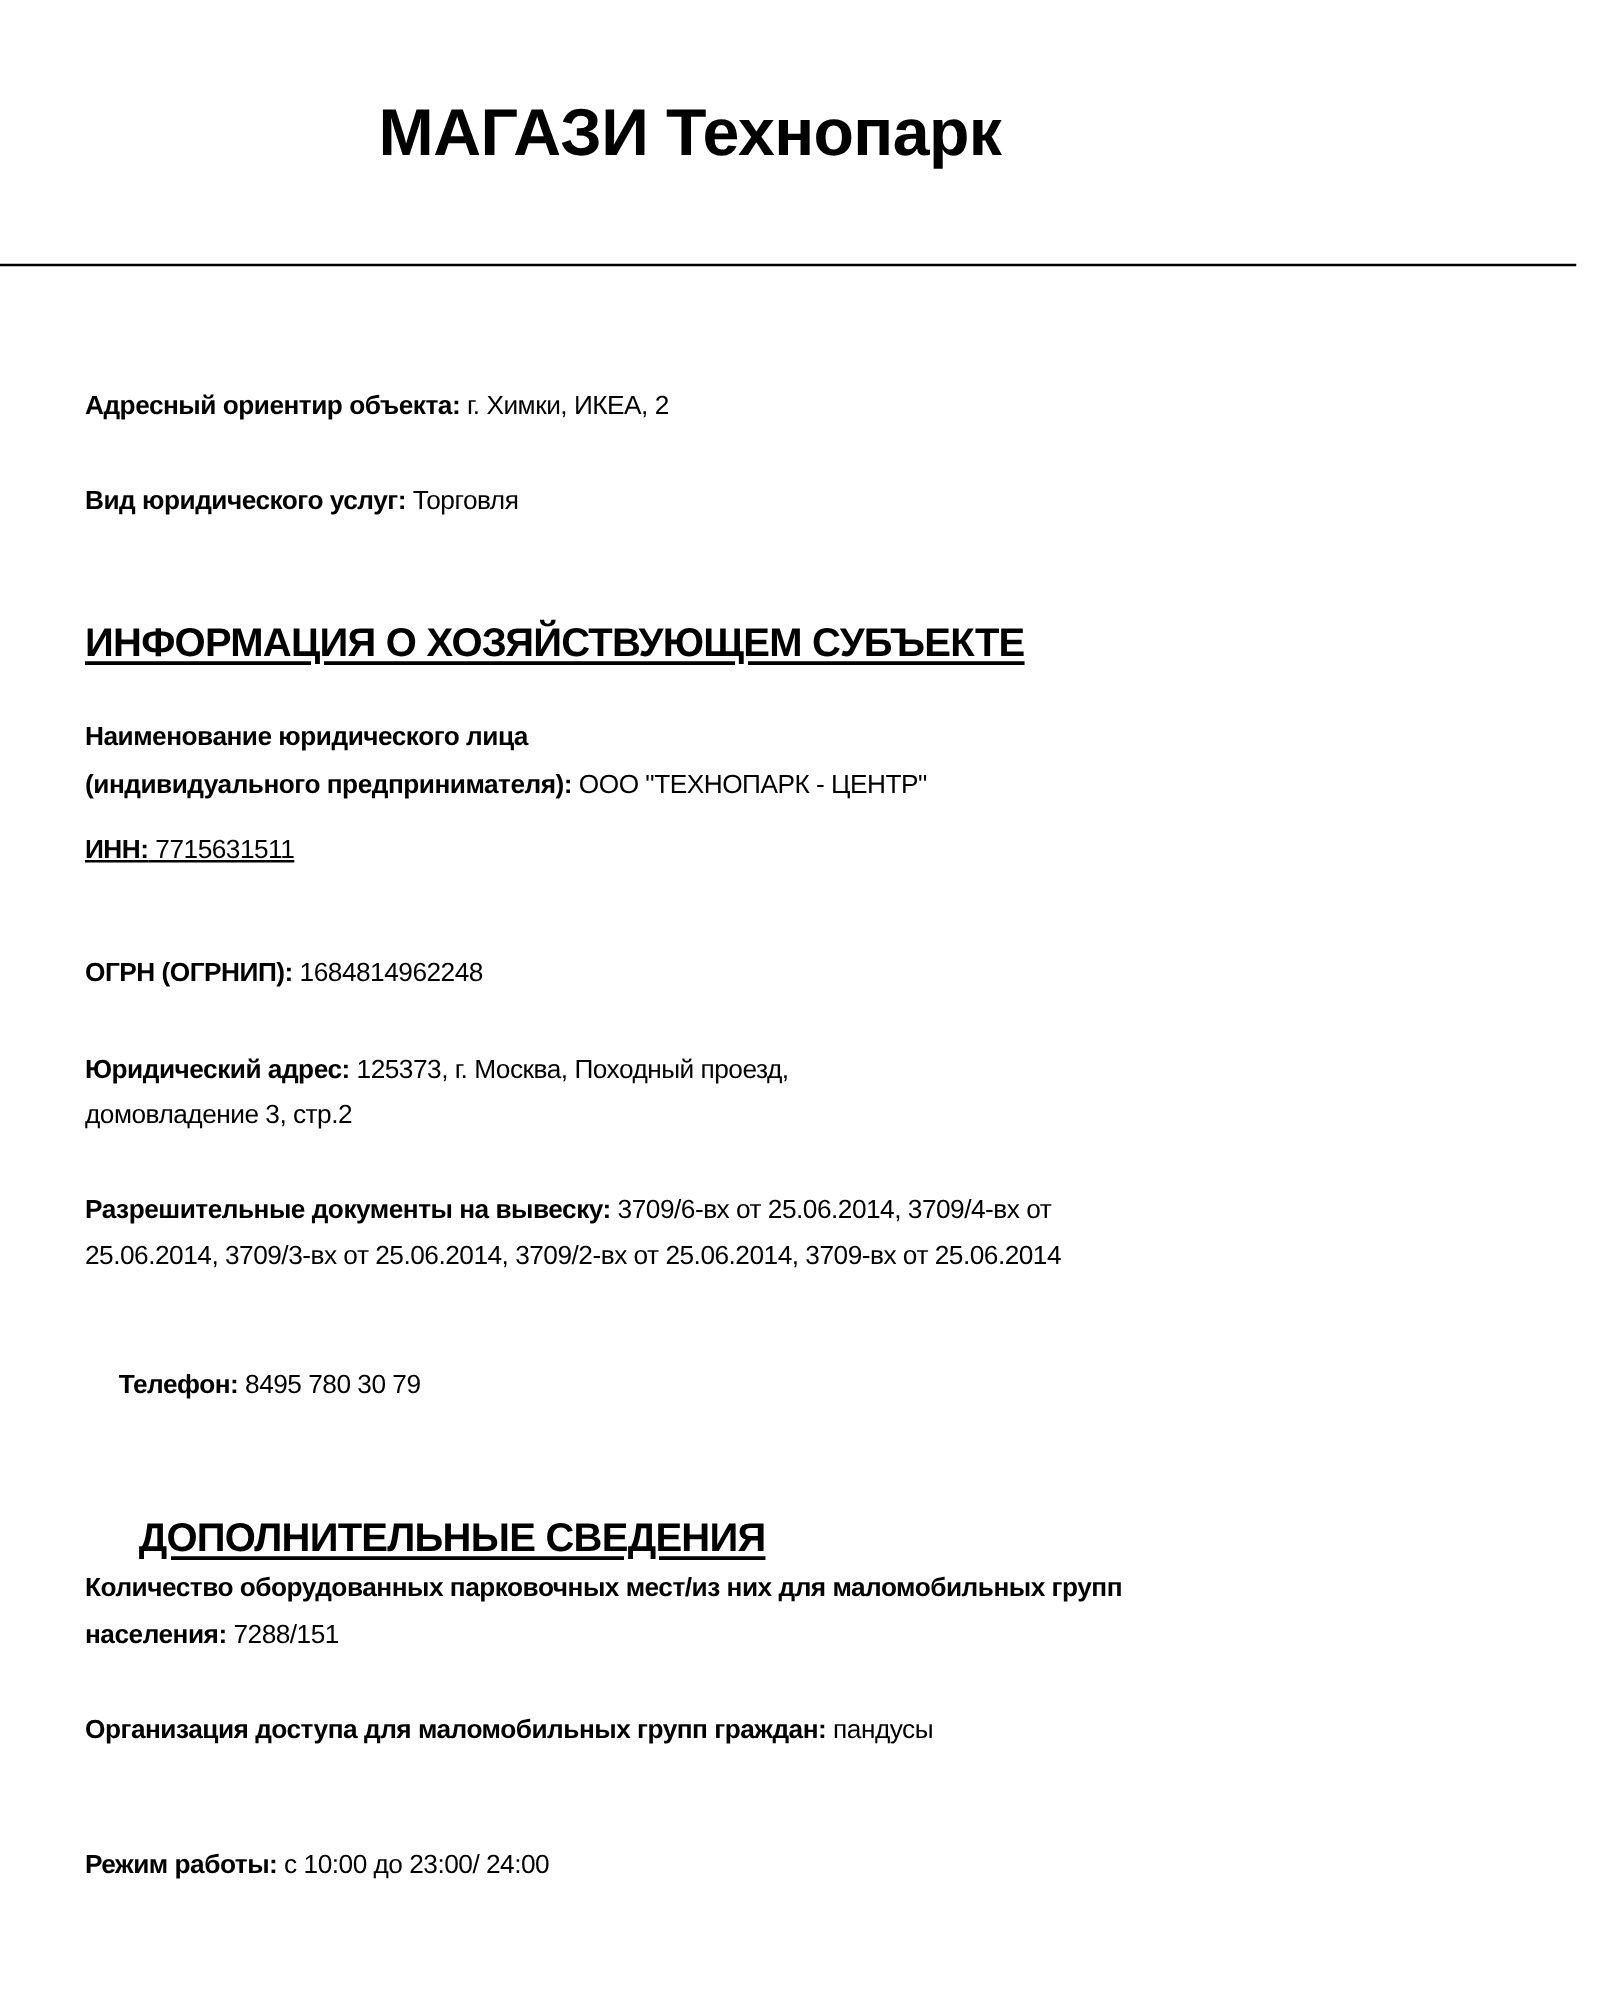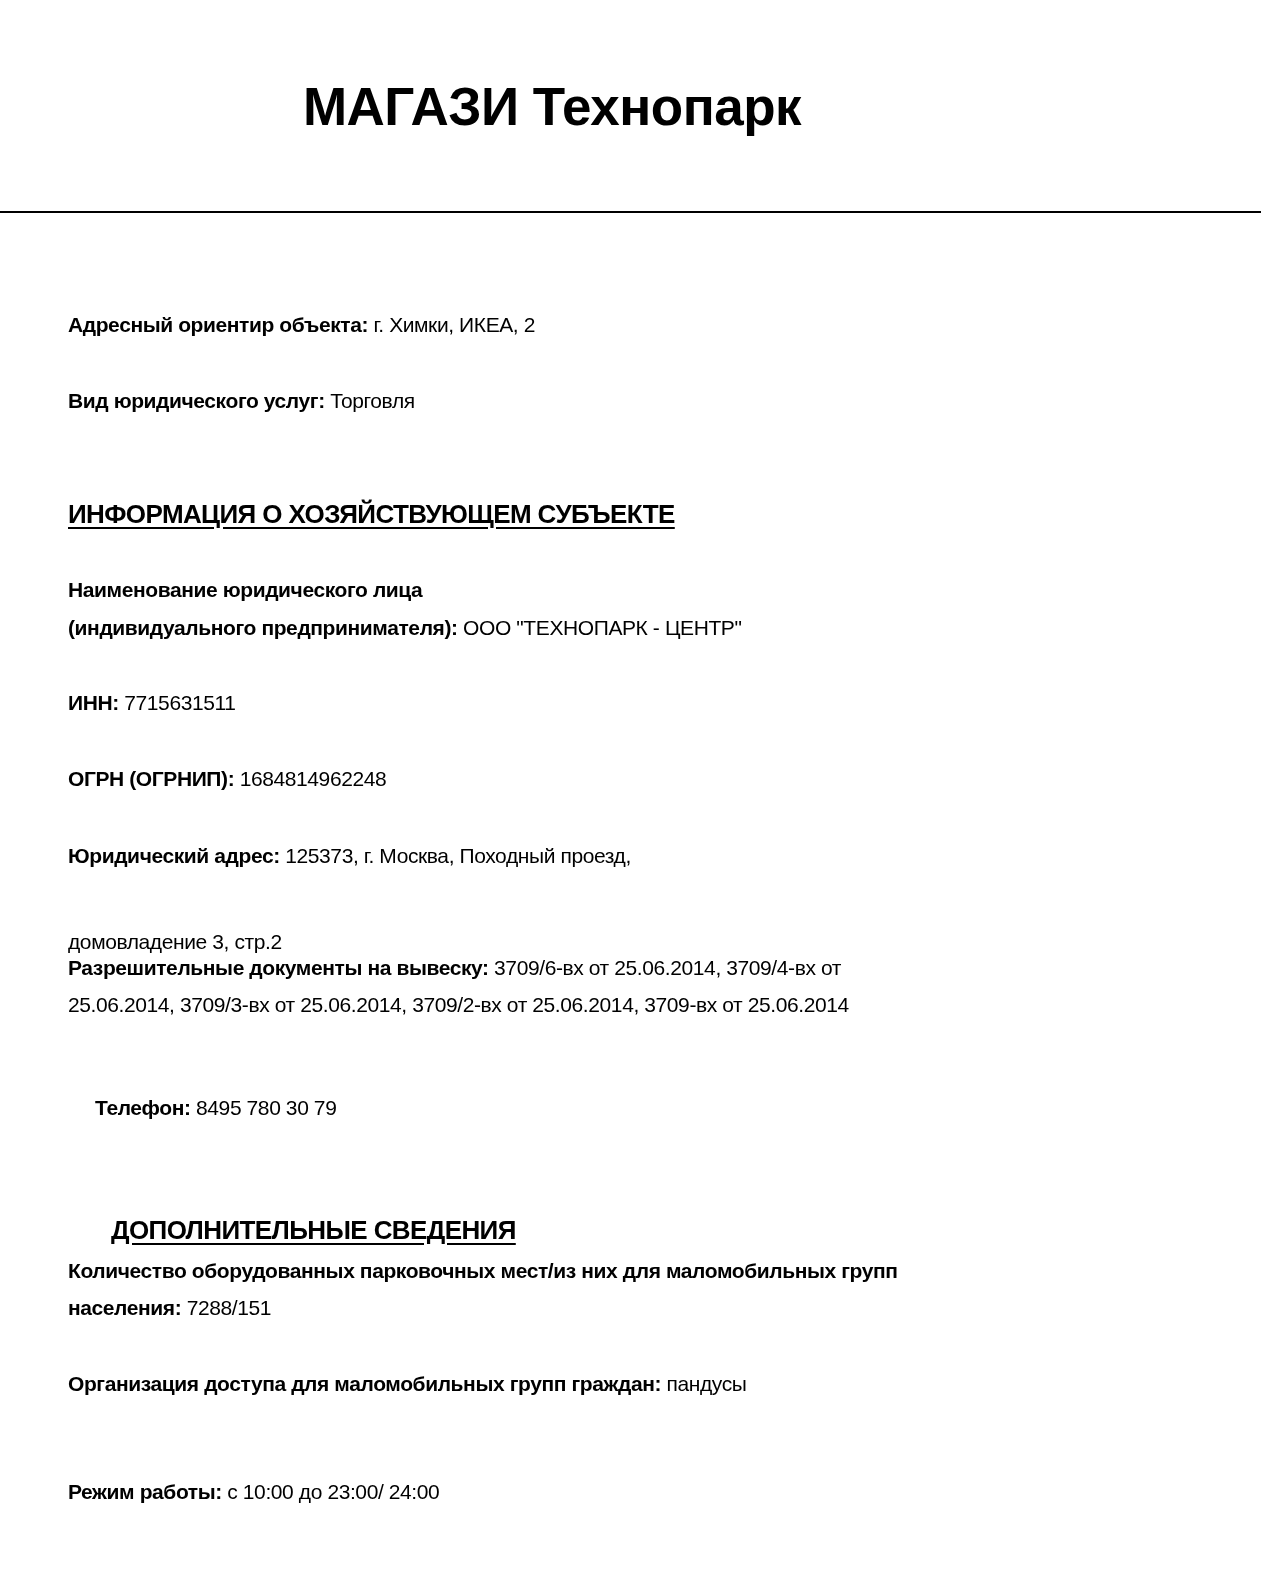"ИНФОРМАЦИЯ О ХОЗЯЙСТВУЮЩЕМ СУБЪЕКТЕ" .heading { font-size: 26px -> 32px }
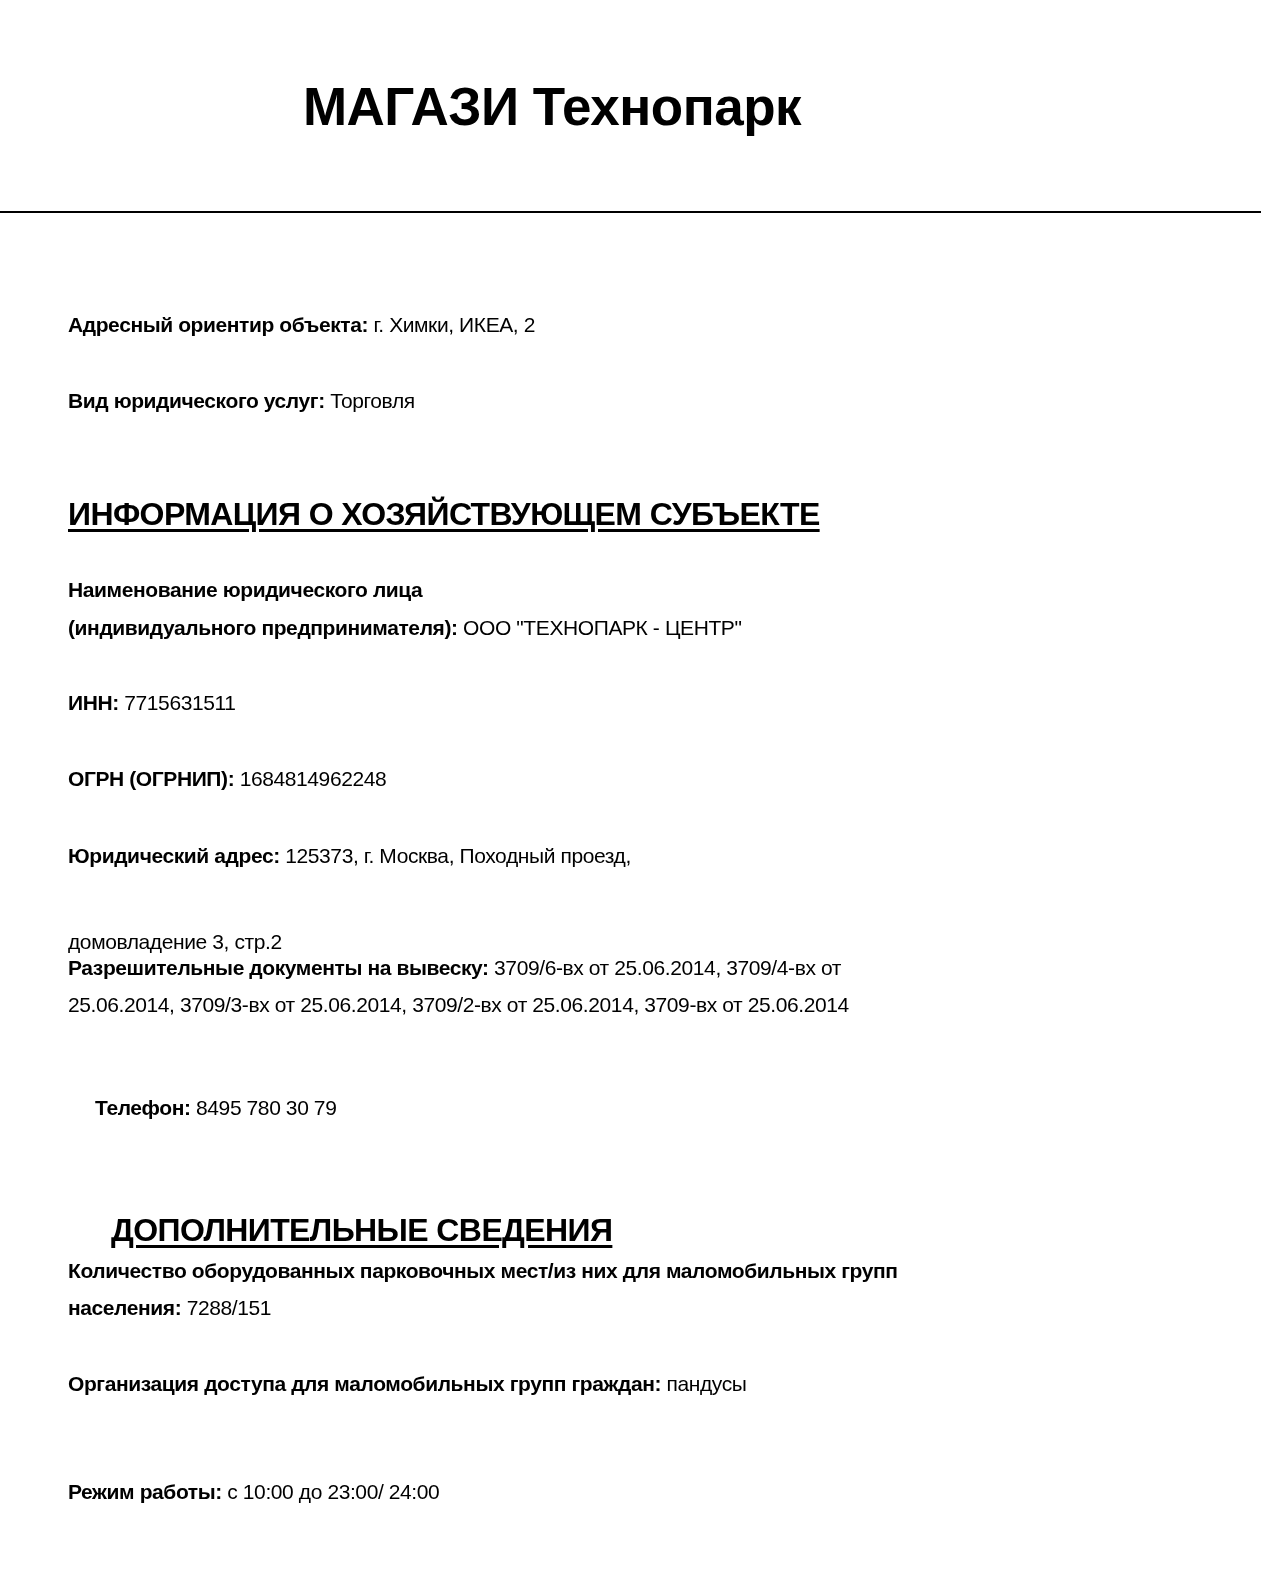"ИНН: 7715631511" div.line { text-decoration: none -> underline; top: 685px -> 662px }
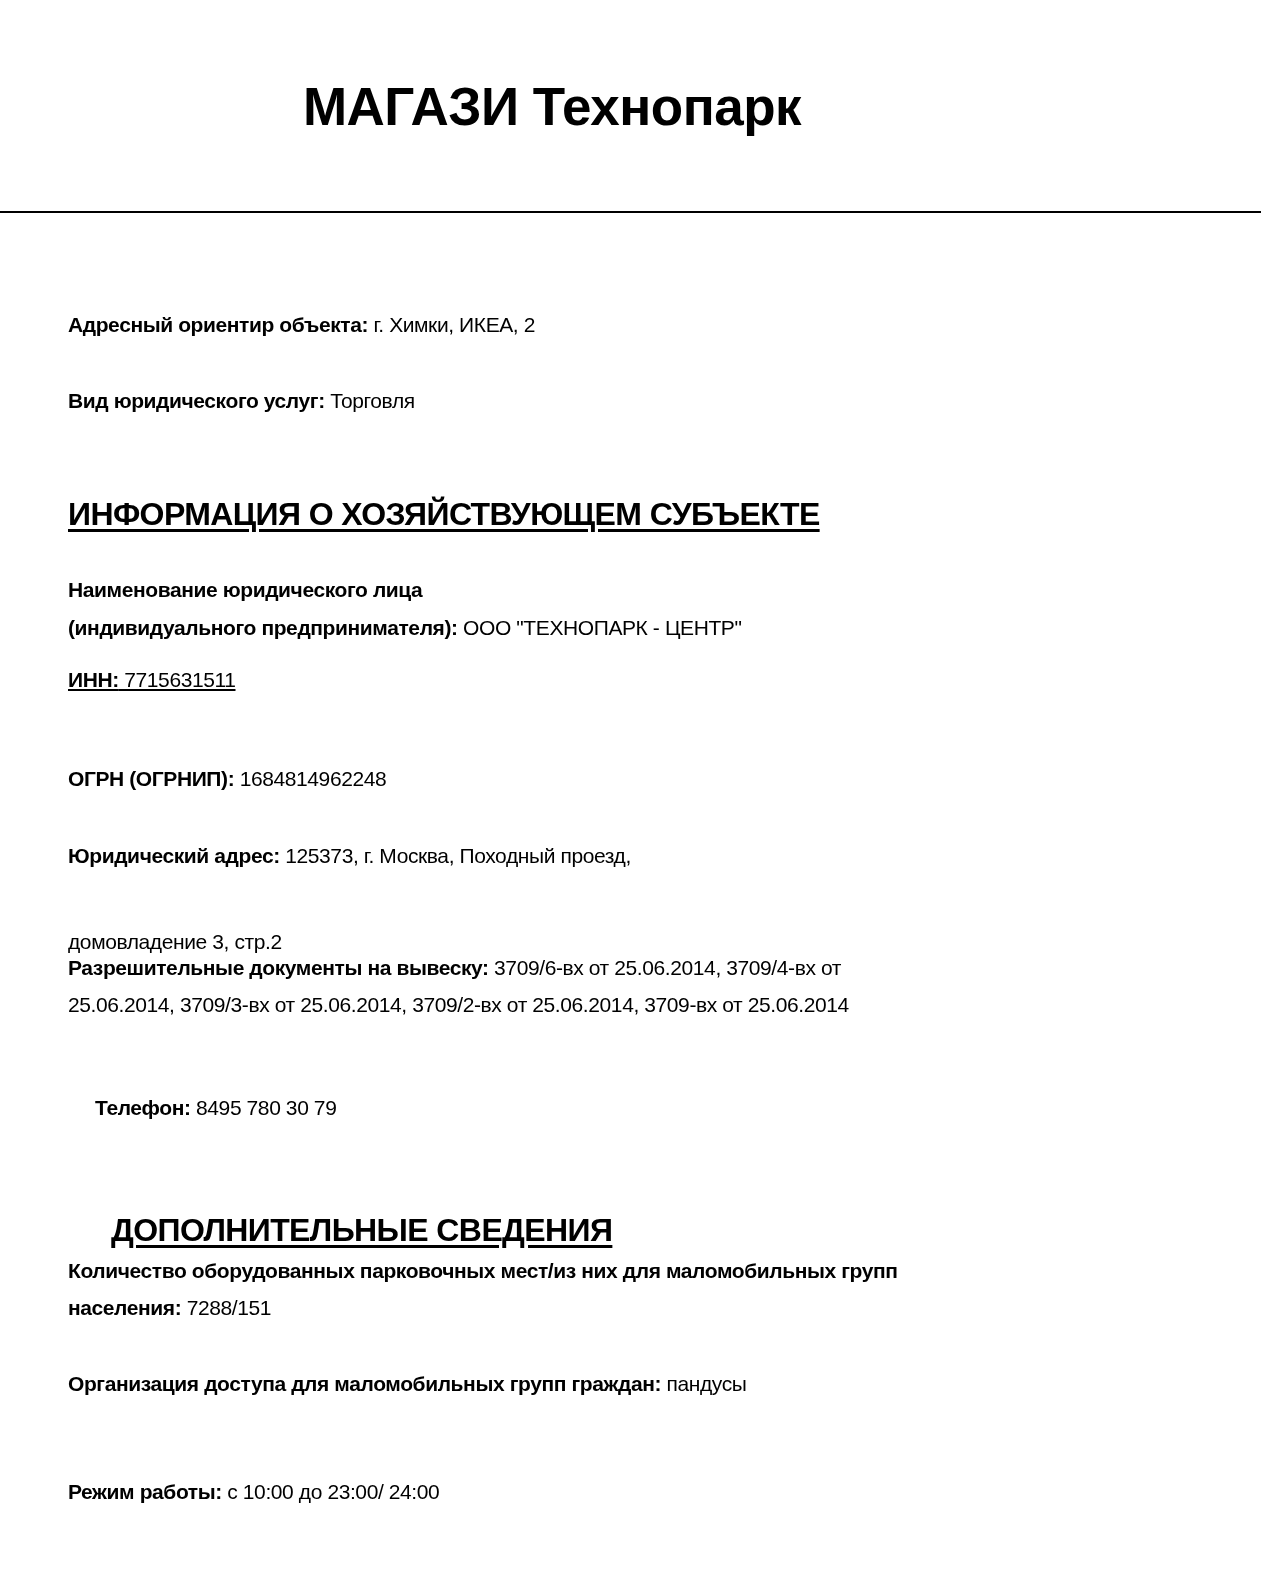"домовладение 3, стр.2" div.line { top: 924px -> 874px }
